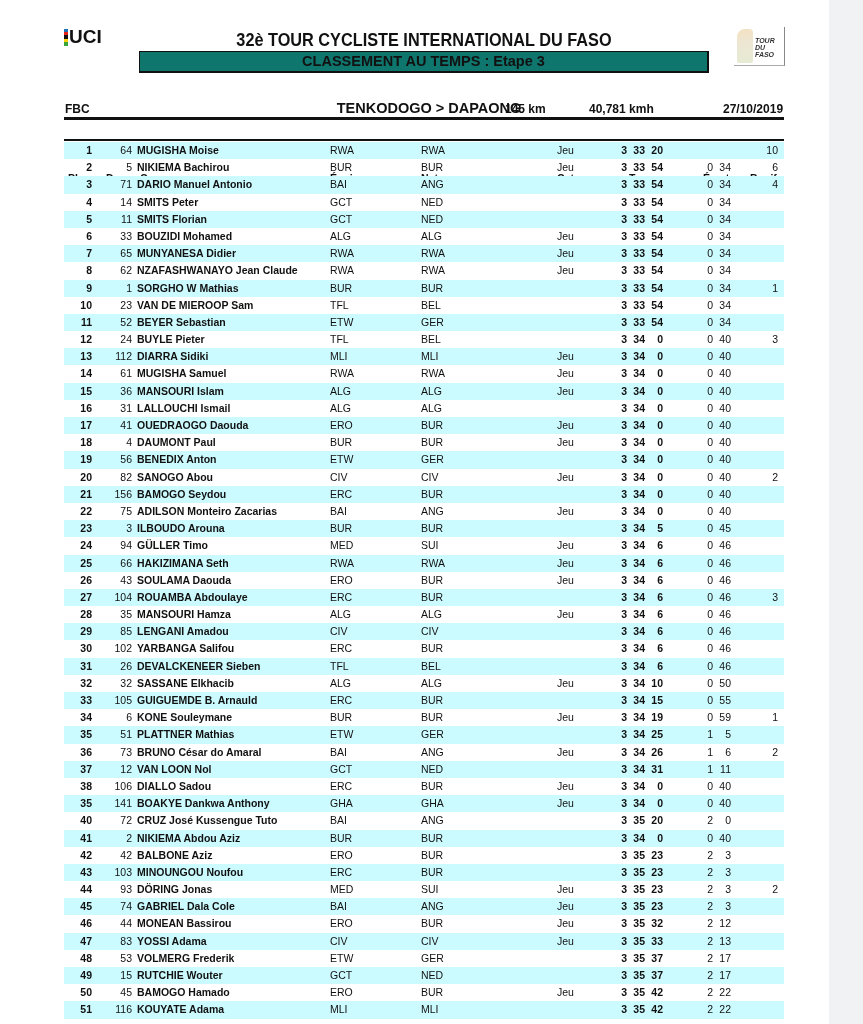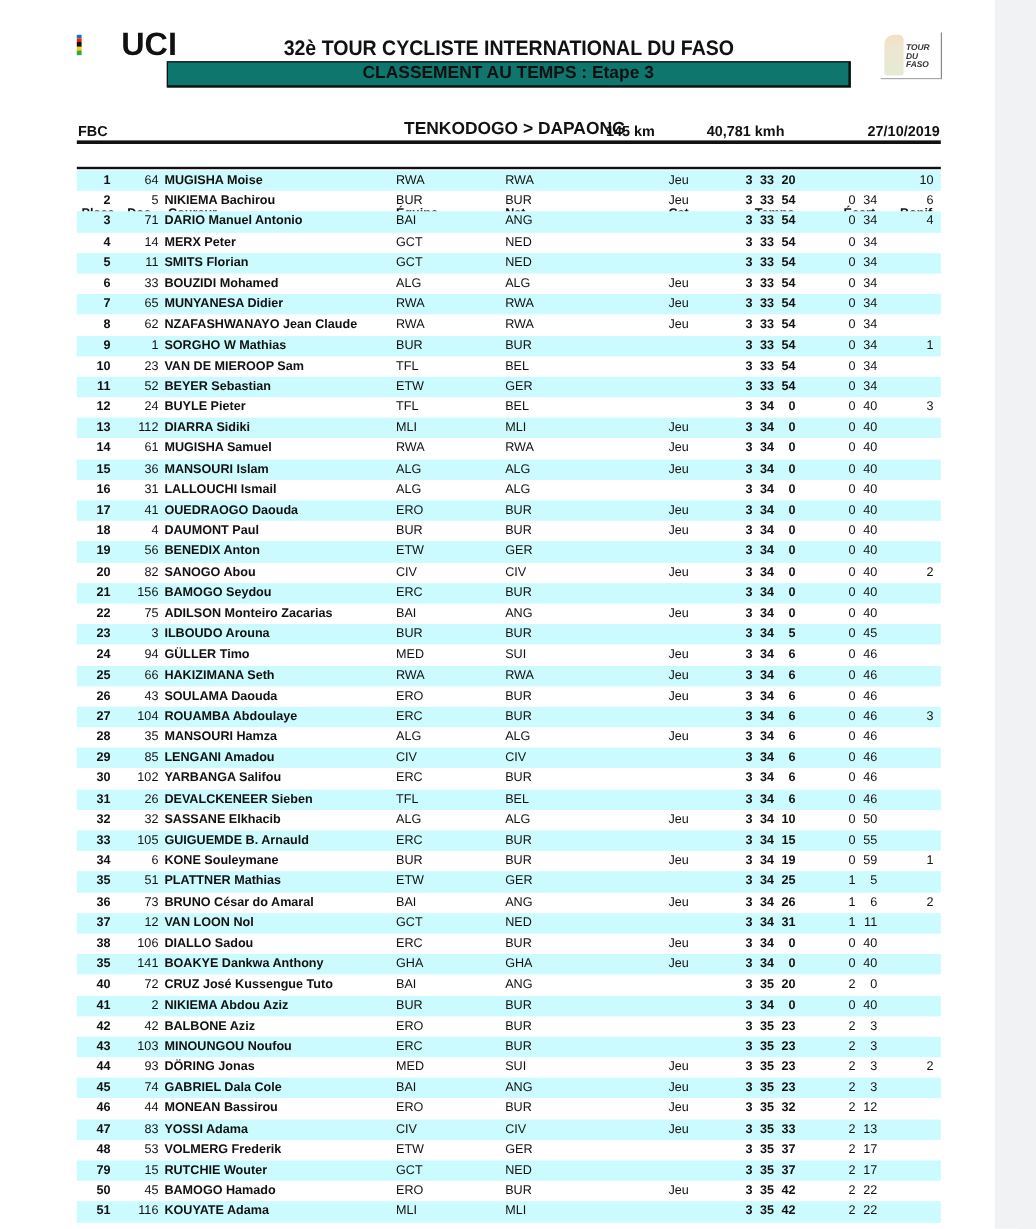"UCI" .uci-text { font-size: 27px -> 19px; padding-left: 32px -> none }
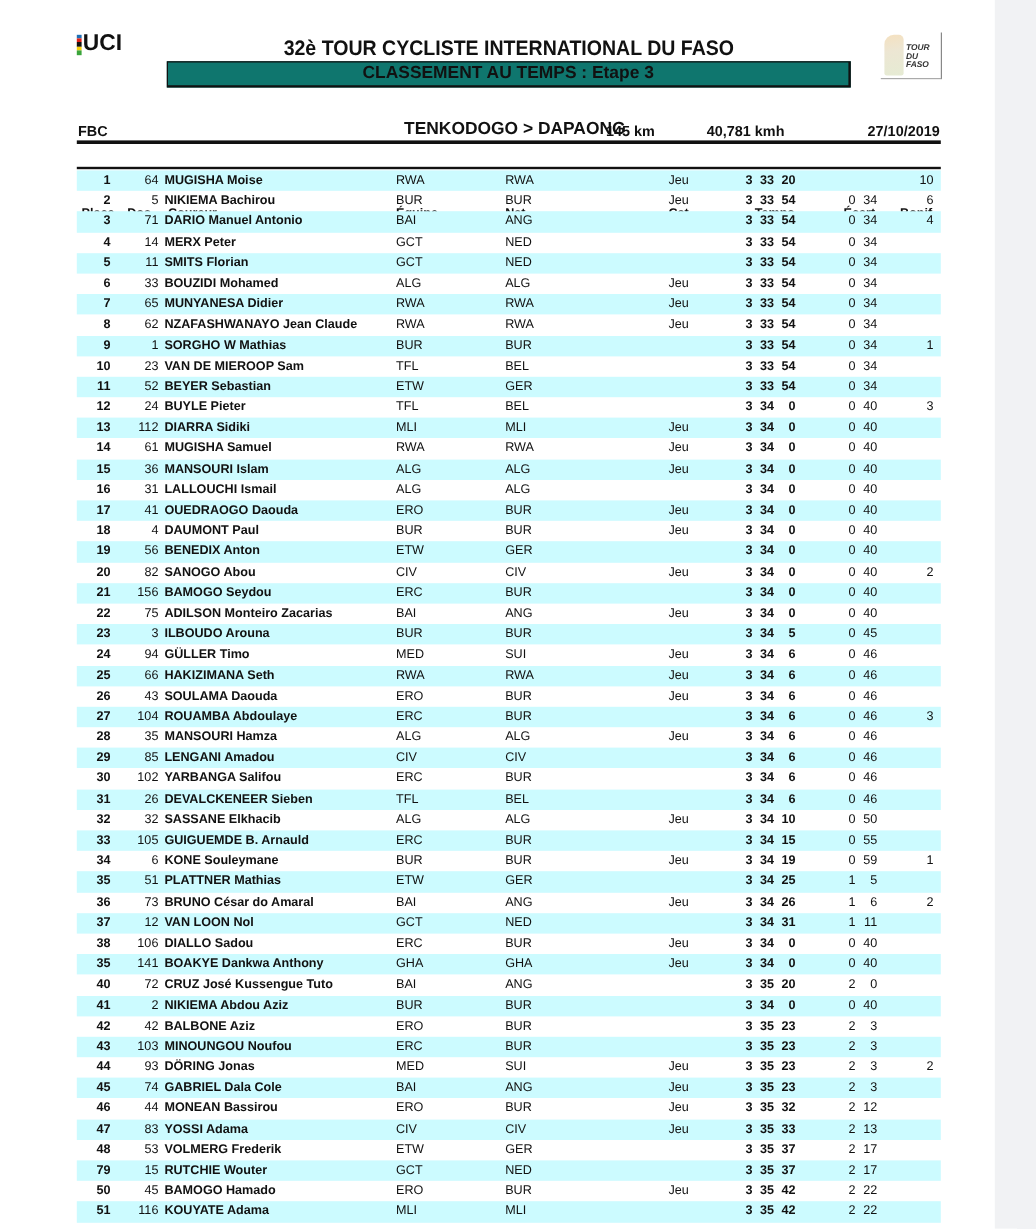"MERX Peter" span.c-name { text: MERX -> SMITS }
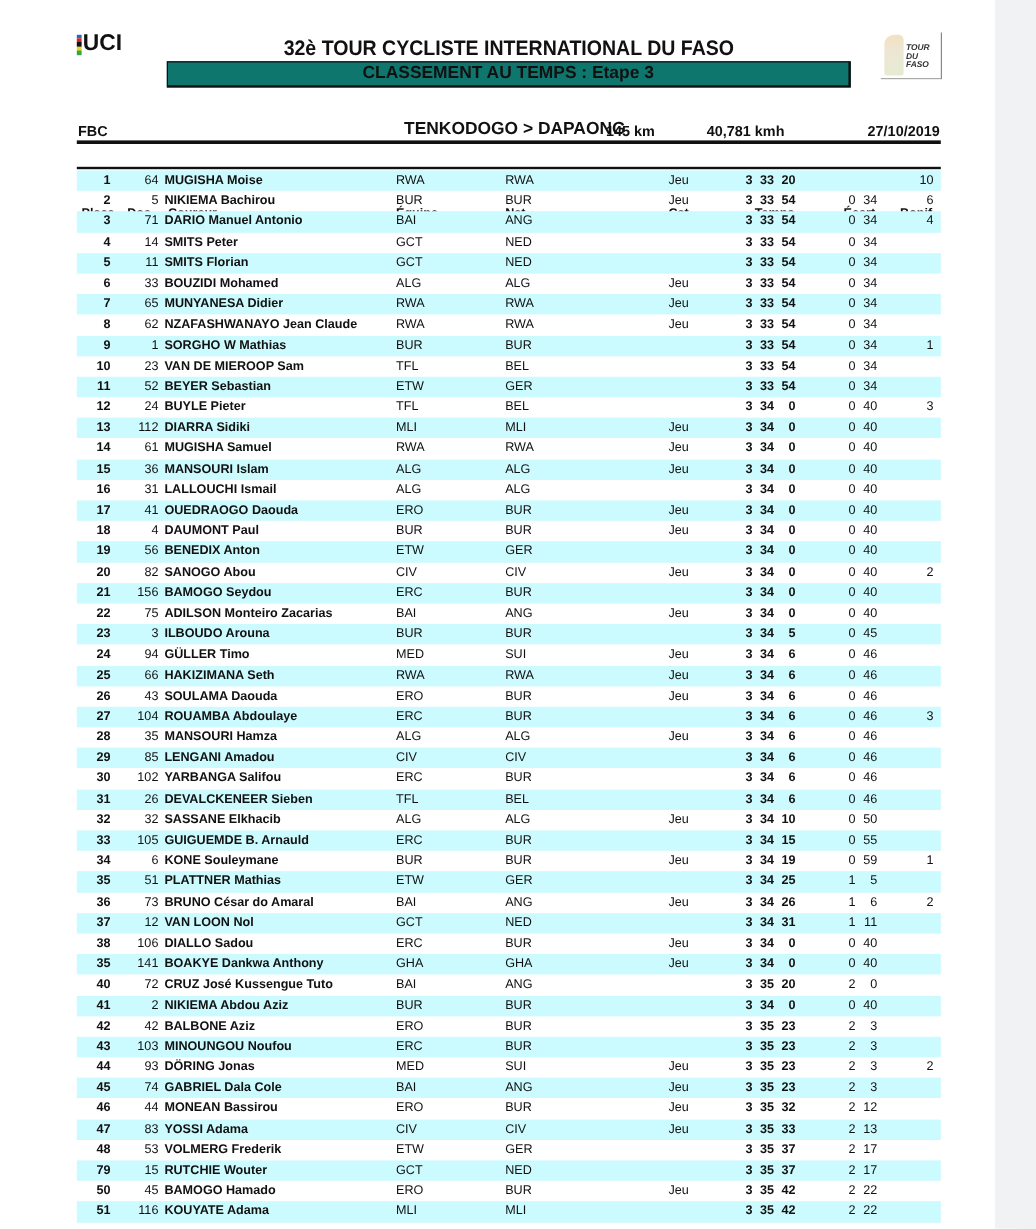"79" span.c-place { text: 79 -> 49 }
